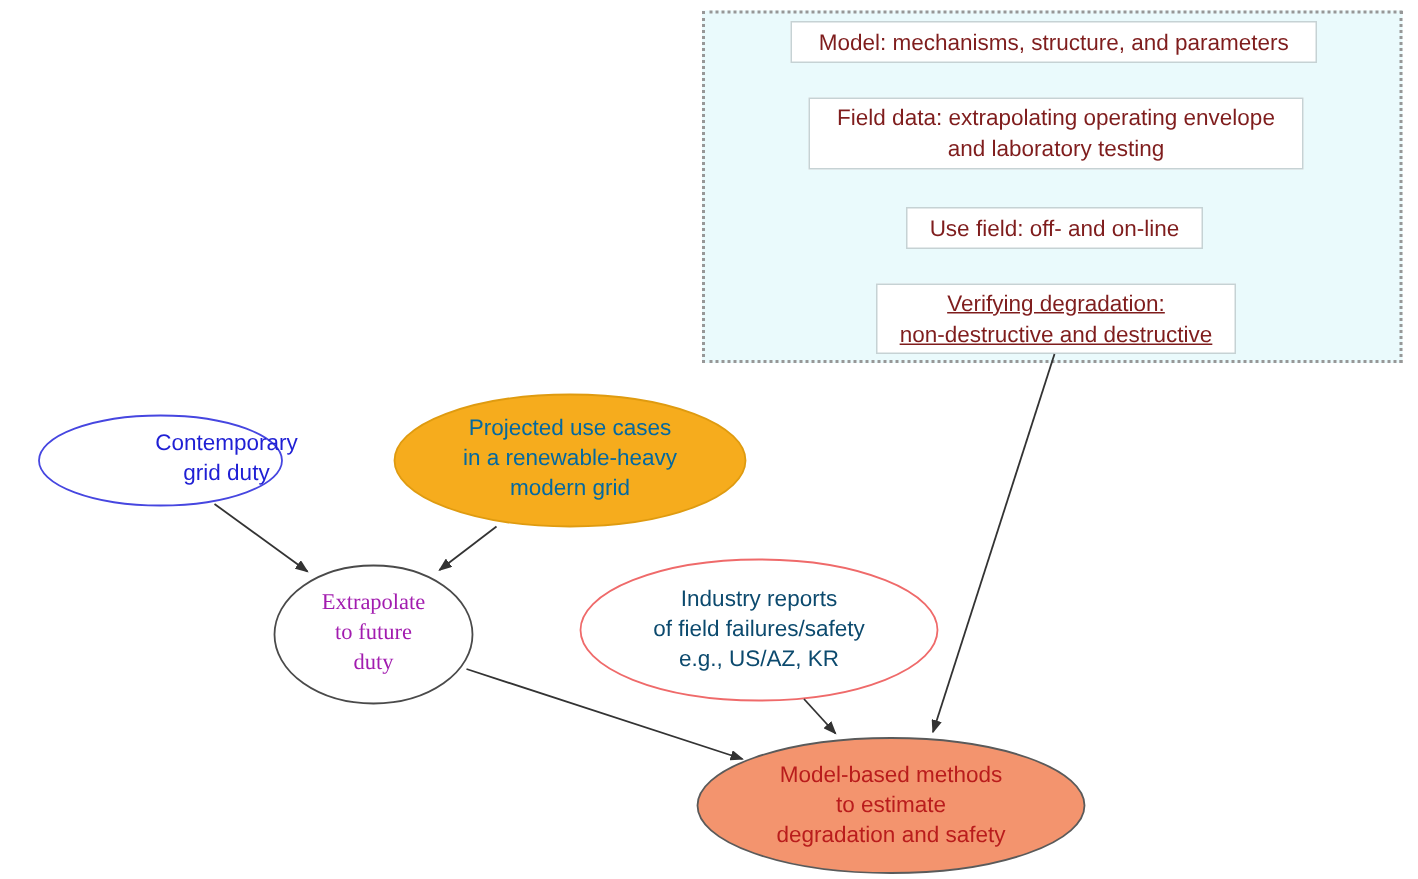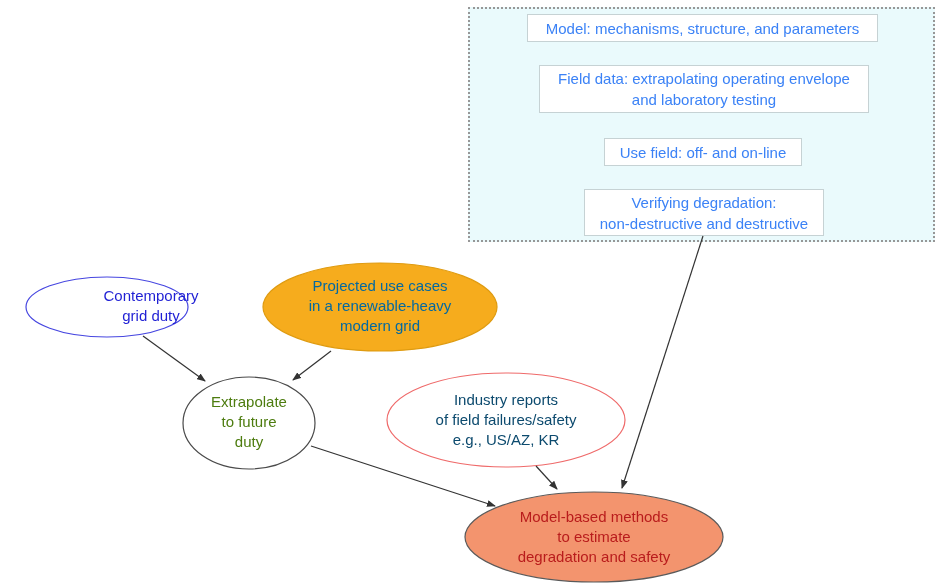"Model: mechanisms, structure, and" .pbox { color: #3b82f6 -> #7f1d1d }
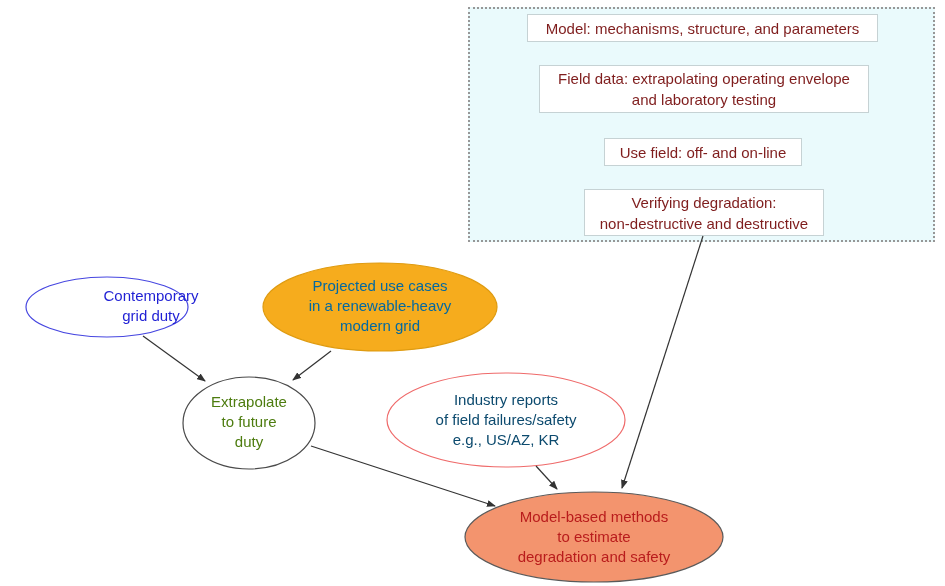"Verifying degradation:" div.pbox { text-decoration: none -> underline }
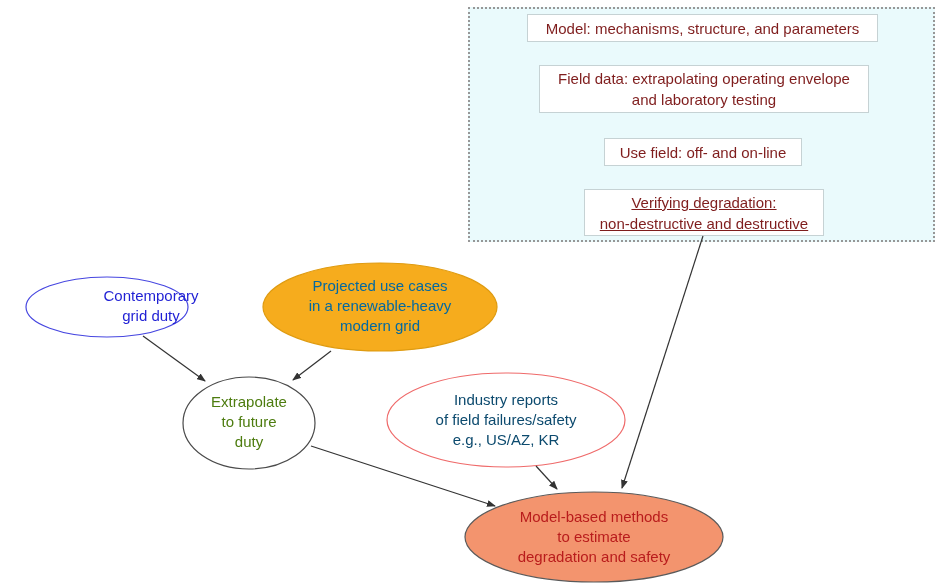"Extrapolate" div.nlabel { color: #4d7c0f -> #a21caf; font-family: none -> Liberation Serif, serif }
